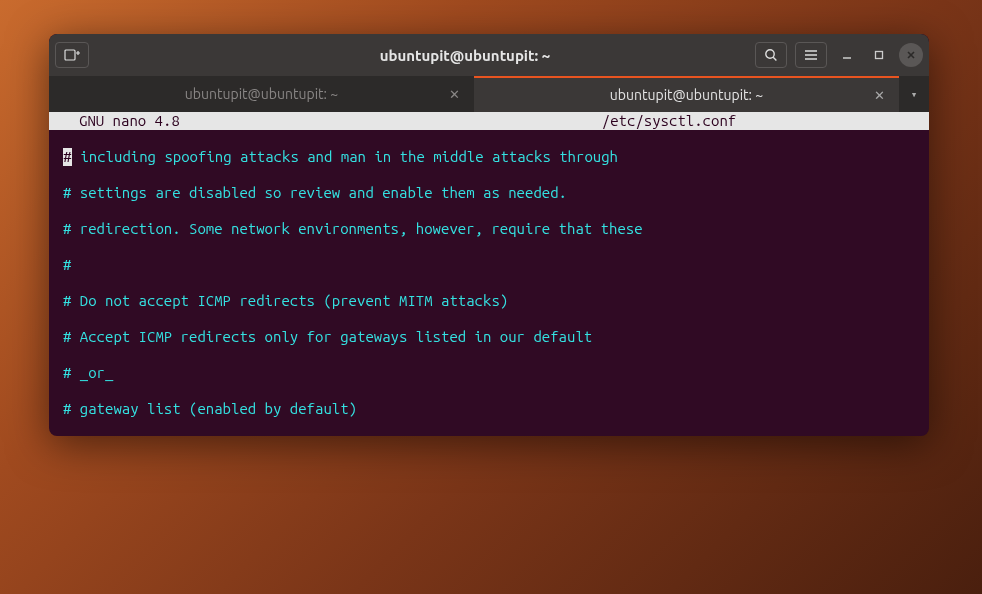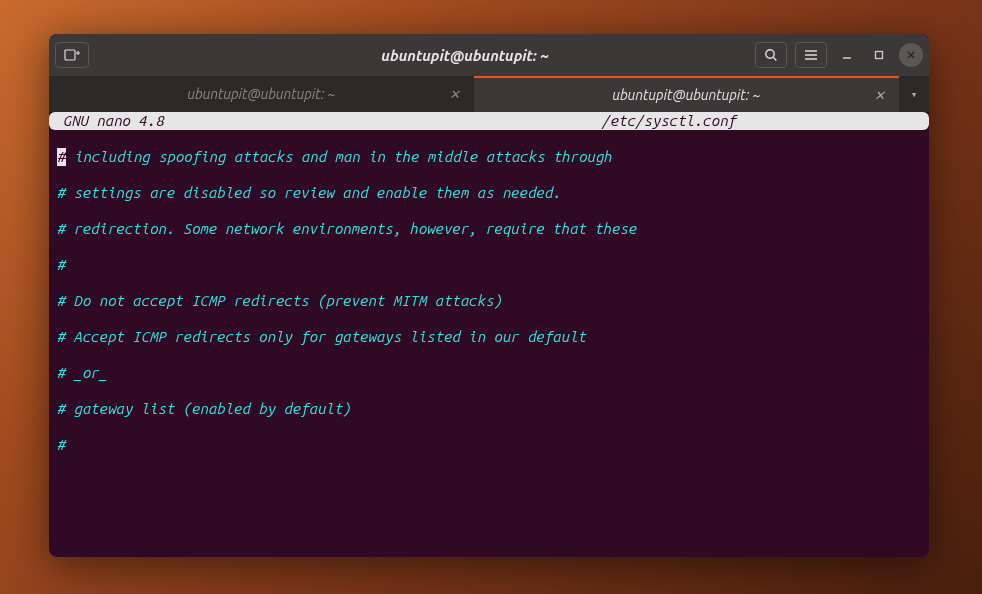"ubuntupit@ubuntupit: ~" .terminal-window { font-style: italic -> none; height: 523px -> 402px }
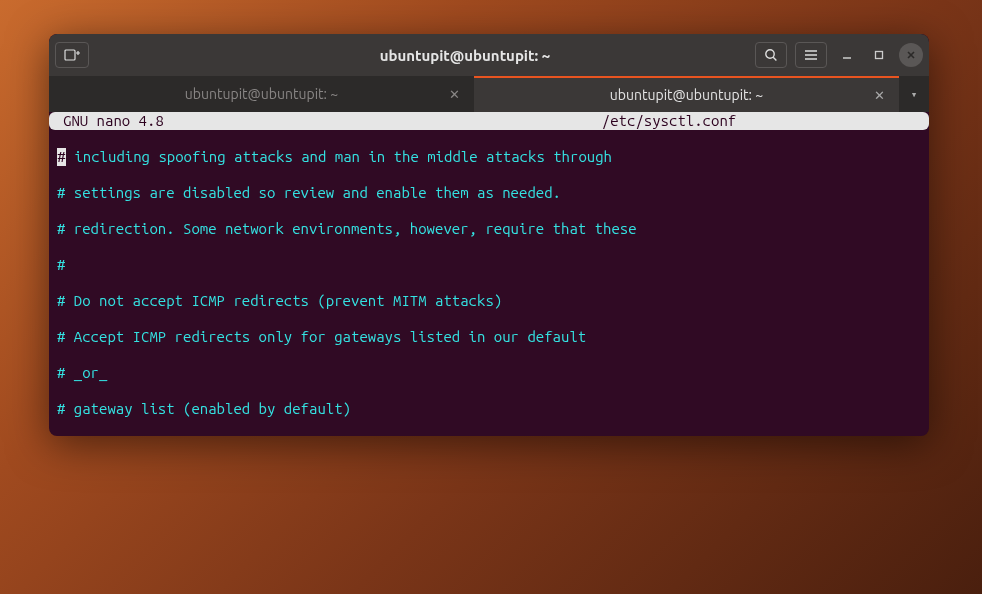"GNU nano 4.8" .nano-header { border-radius: 6px -> none; padding: 0 14px -> 0 30px }
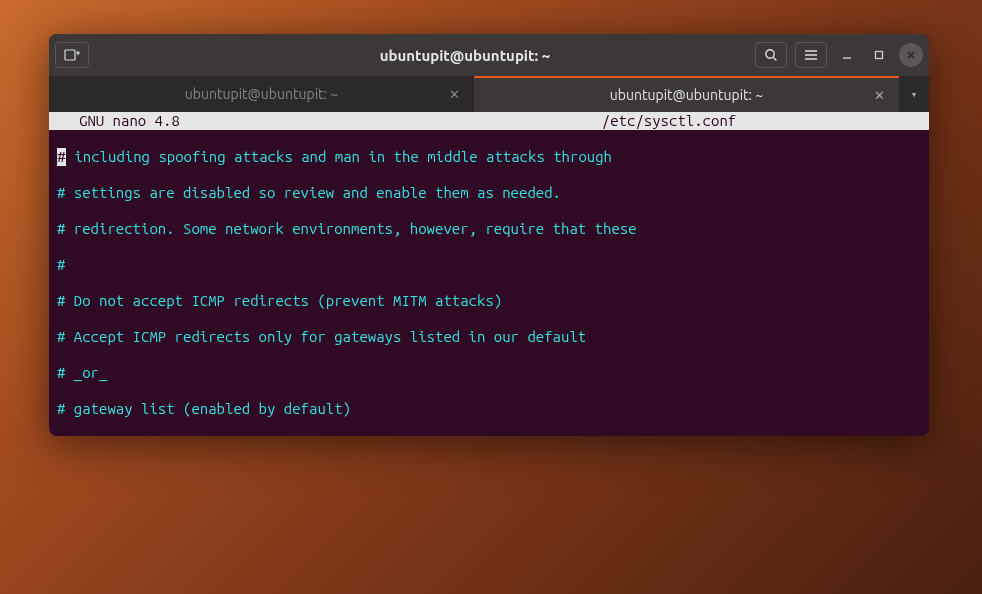"# including spoofing attacks and" .content .line { padding-left: 8px -> 14px }
